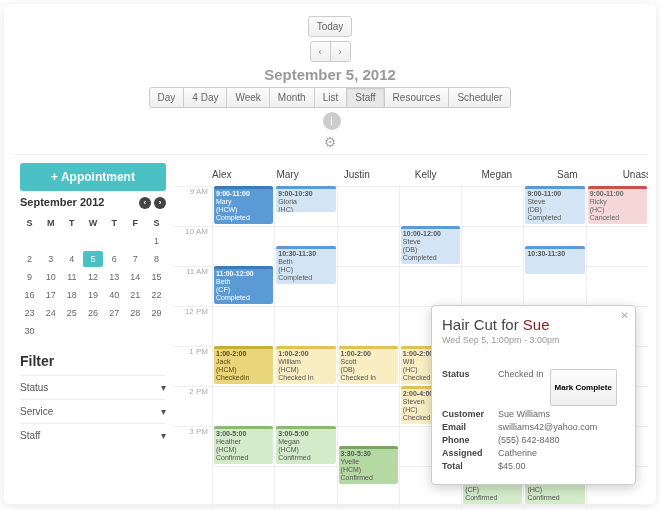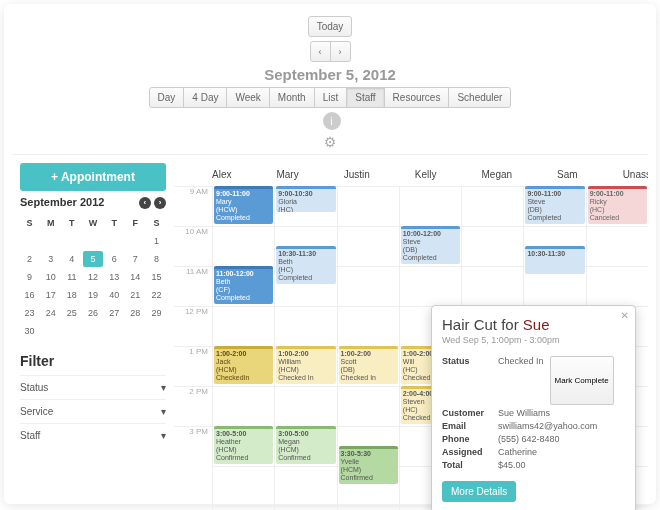"Wed Sep 5, 1:00pm -" .pop-sub { margin: 2px 0 11px -> 2px 0 24px }
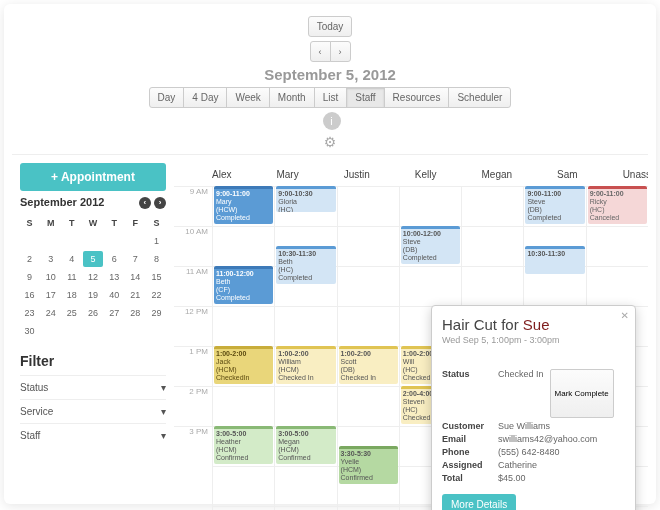"Mark Complete" .mark-btn { font-weight: none -> bold; padding: 19px 4px -> 13px 4px }
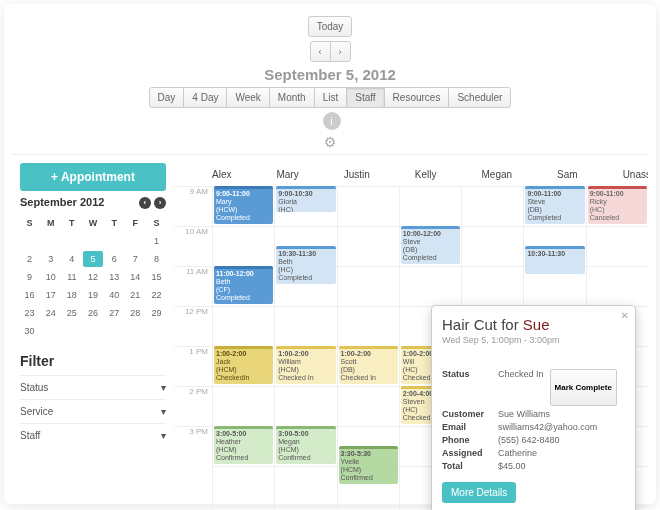"More Details" button.more-btn { html: <button>More Details</button> -> none }
